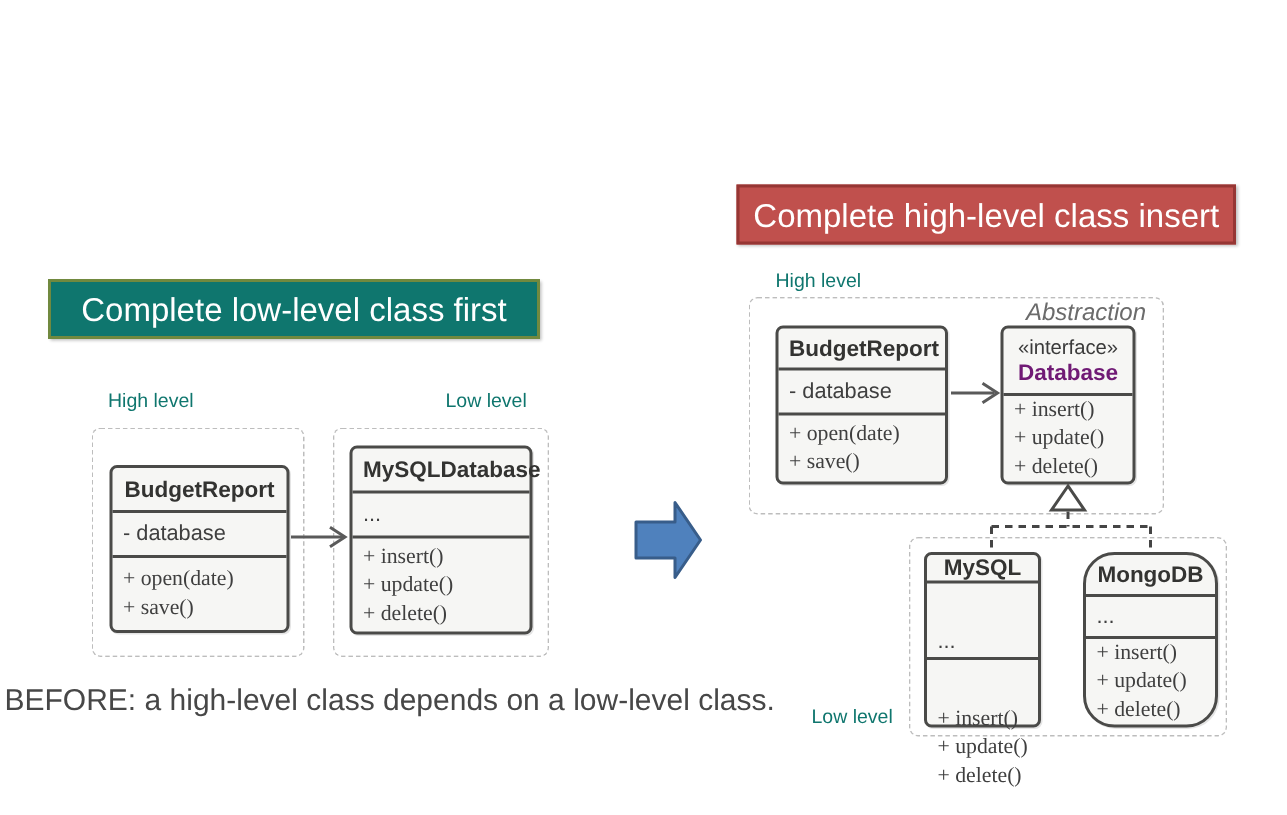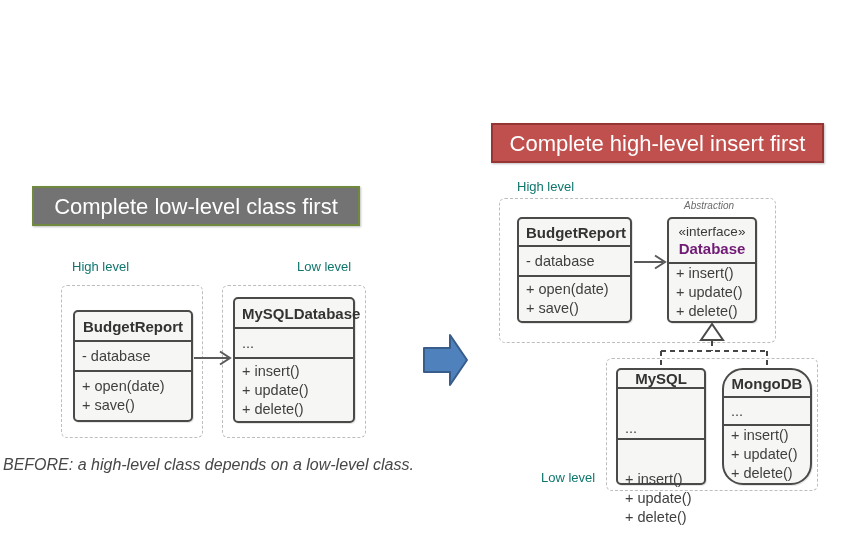"Complete high-level insert first" div.banner { text: insert first -> class insert }
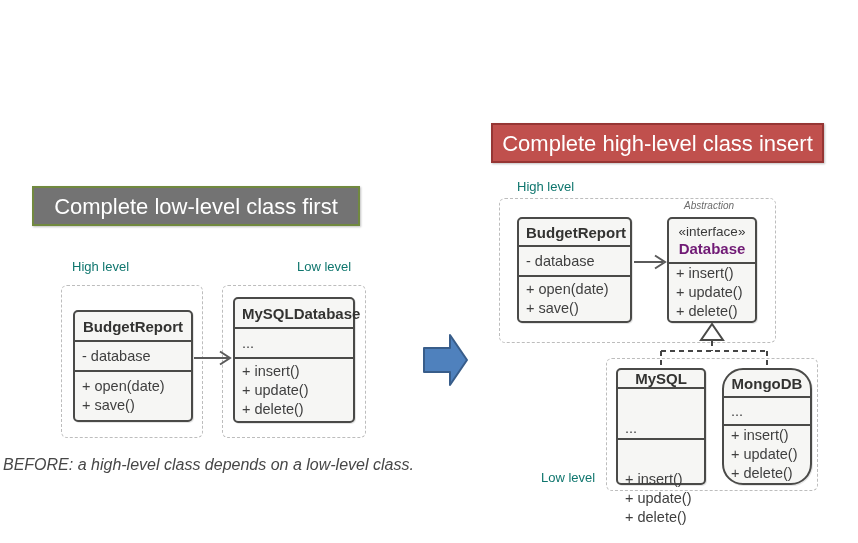"Complete low-level class first" .banner-green { background: #737373 -> #0f766e }
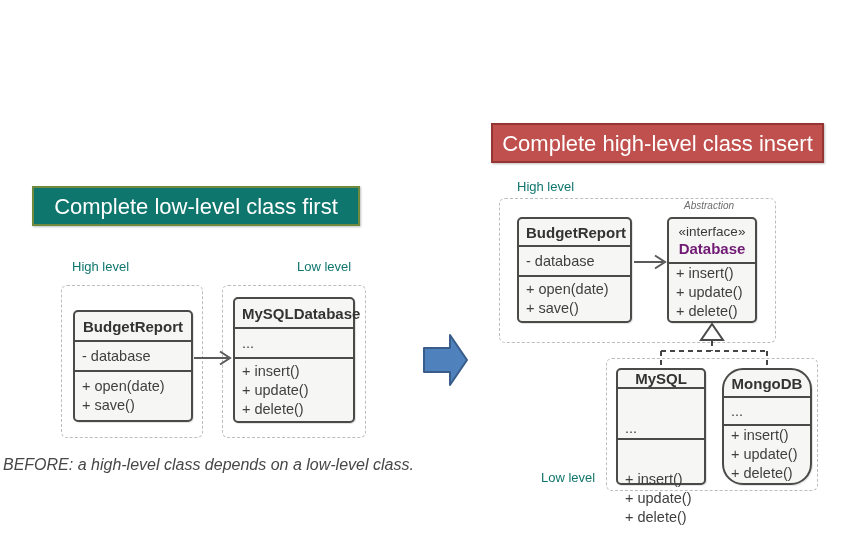"Abstraction" .abs-label { font-size: 10px -> 16px }
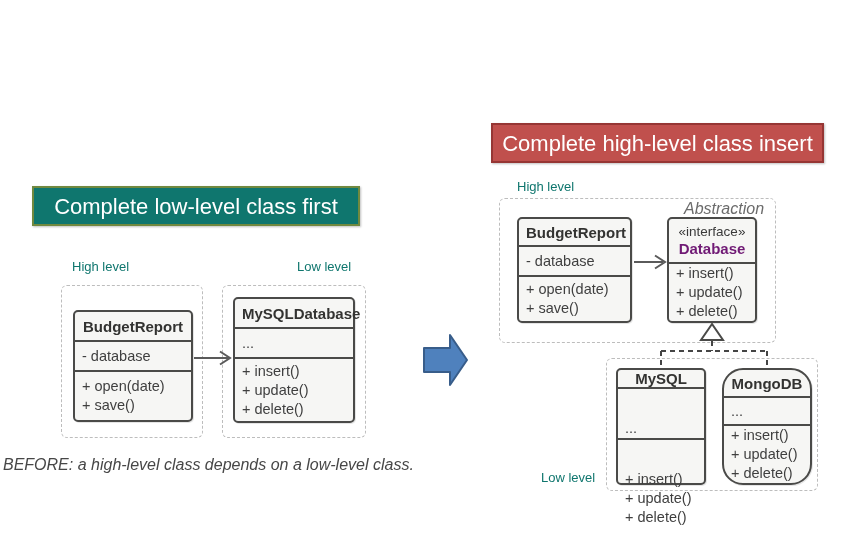"+ insert()" .uml-sec.last { font-family: none -> Liberation Serif, serif }
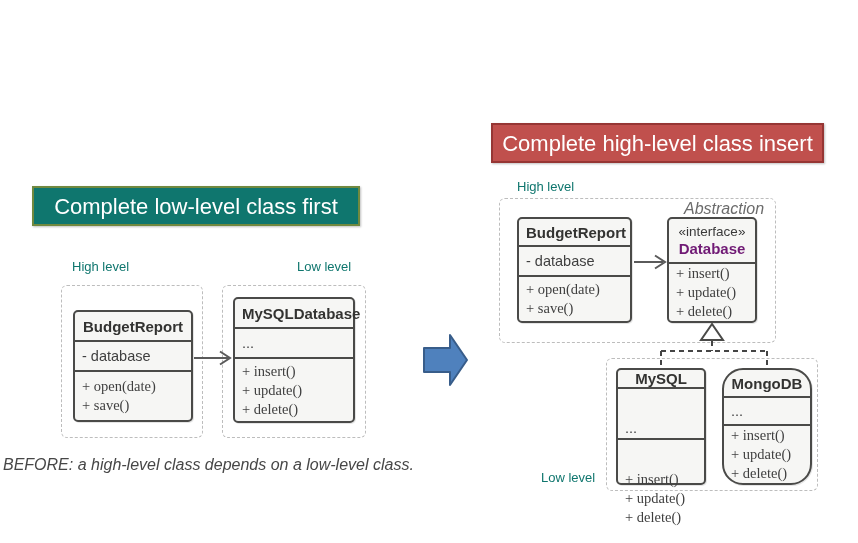"MySQL" div.uml-box { width: 90px -> 78px }
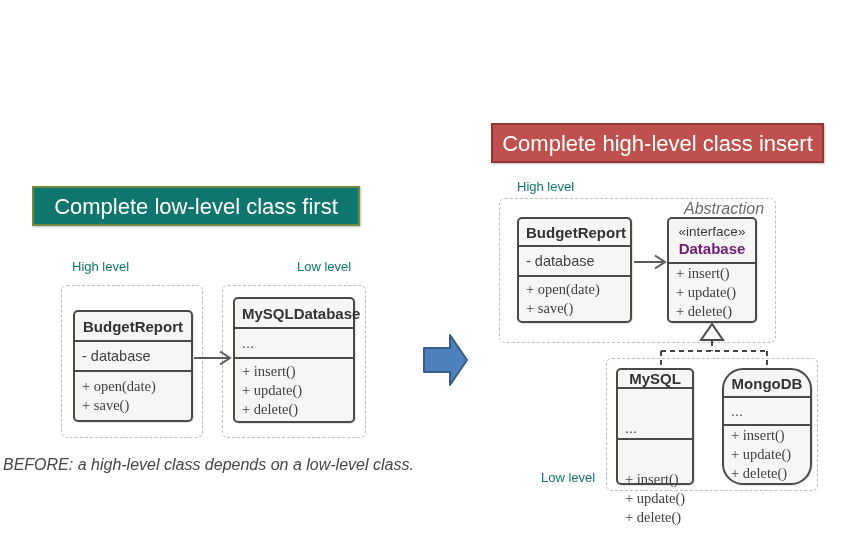"BEFORE: a high-level class depends" .caption { font-size: 16px -> 20px; font-style: italic -> none }
